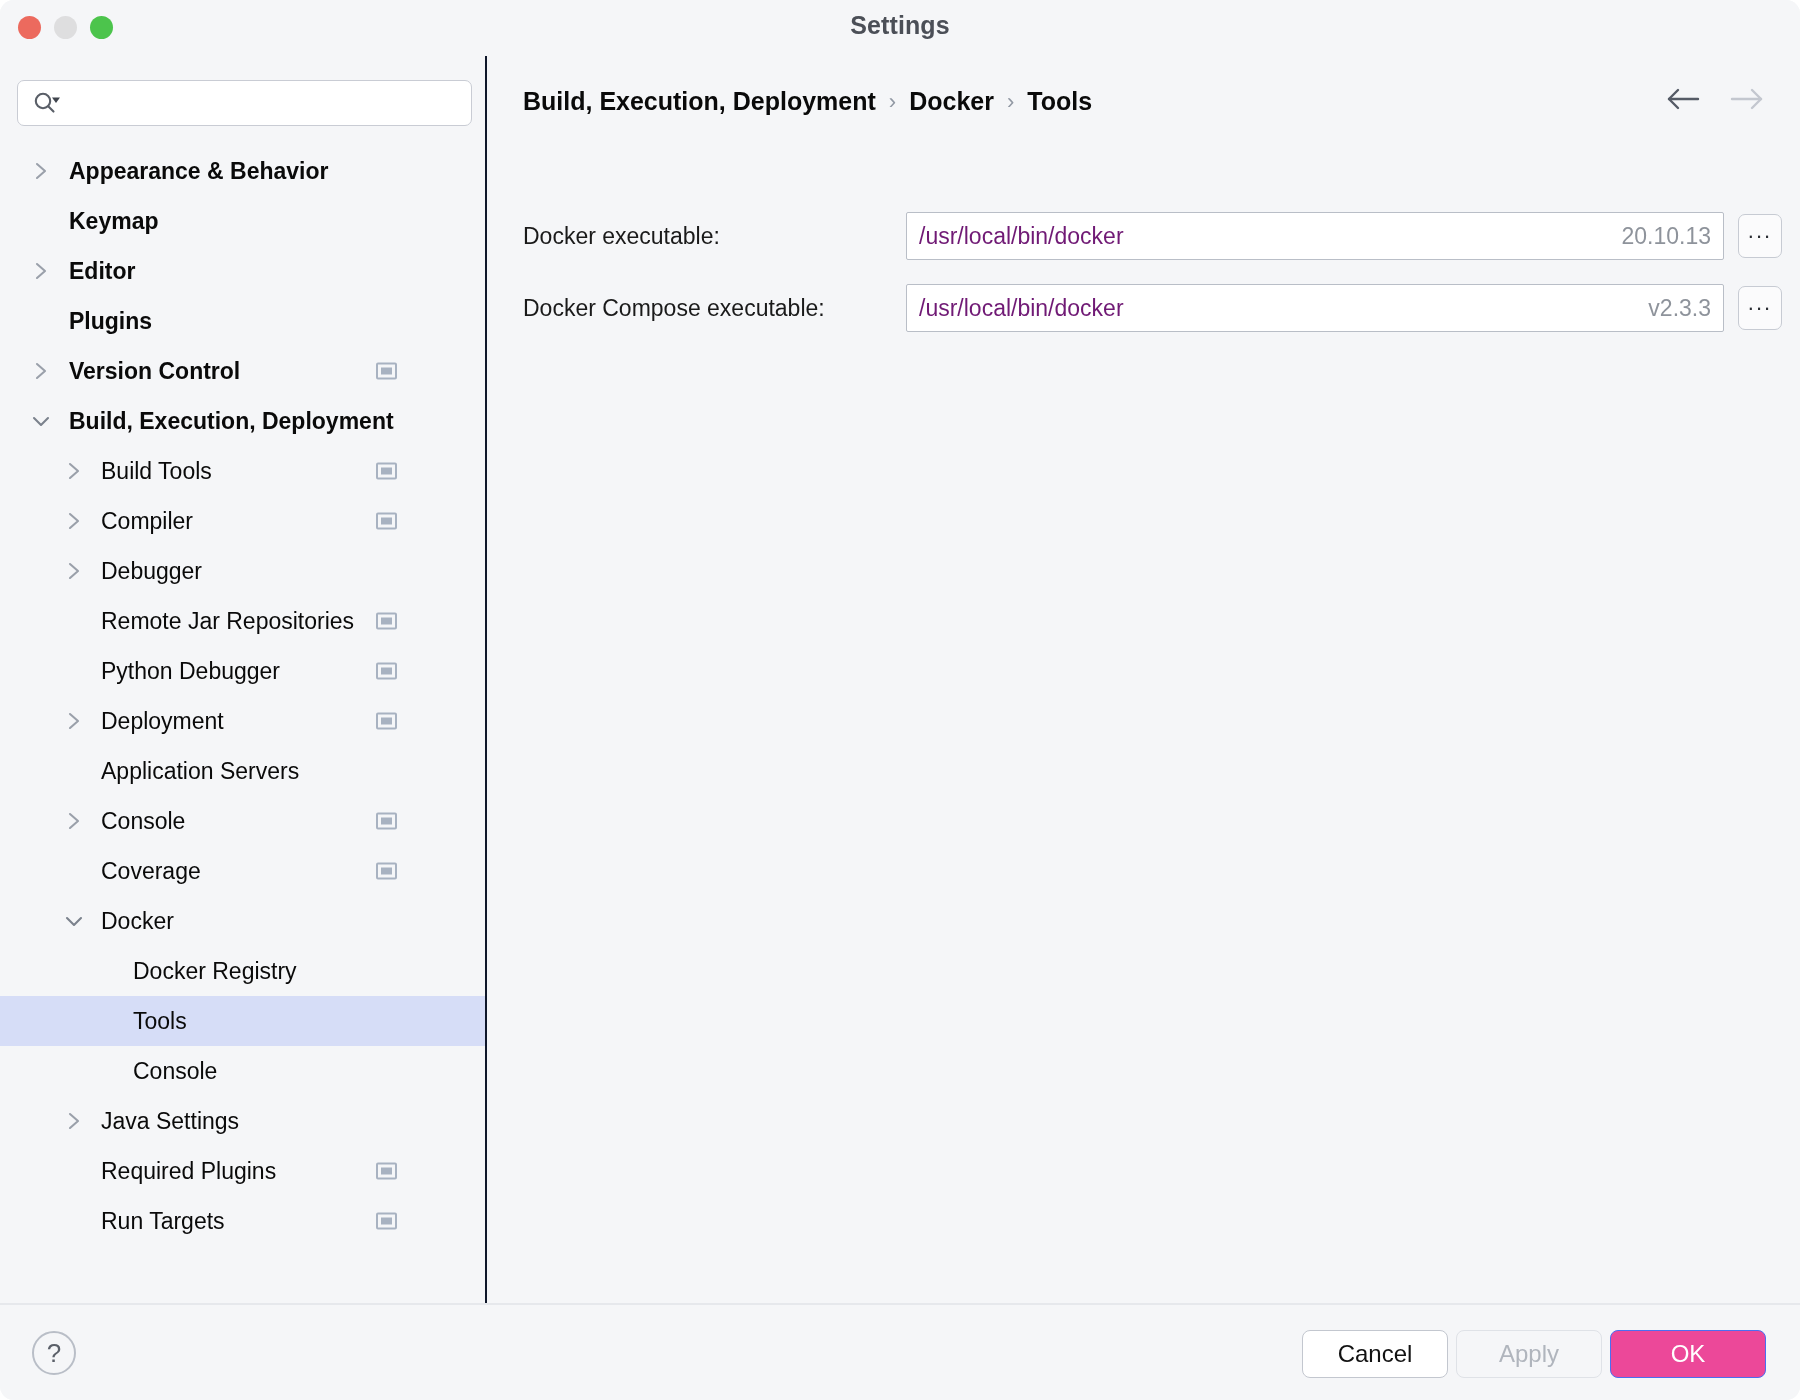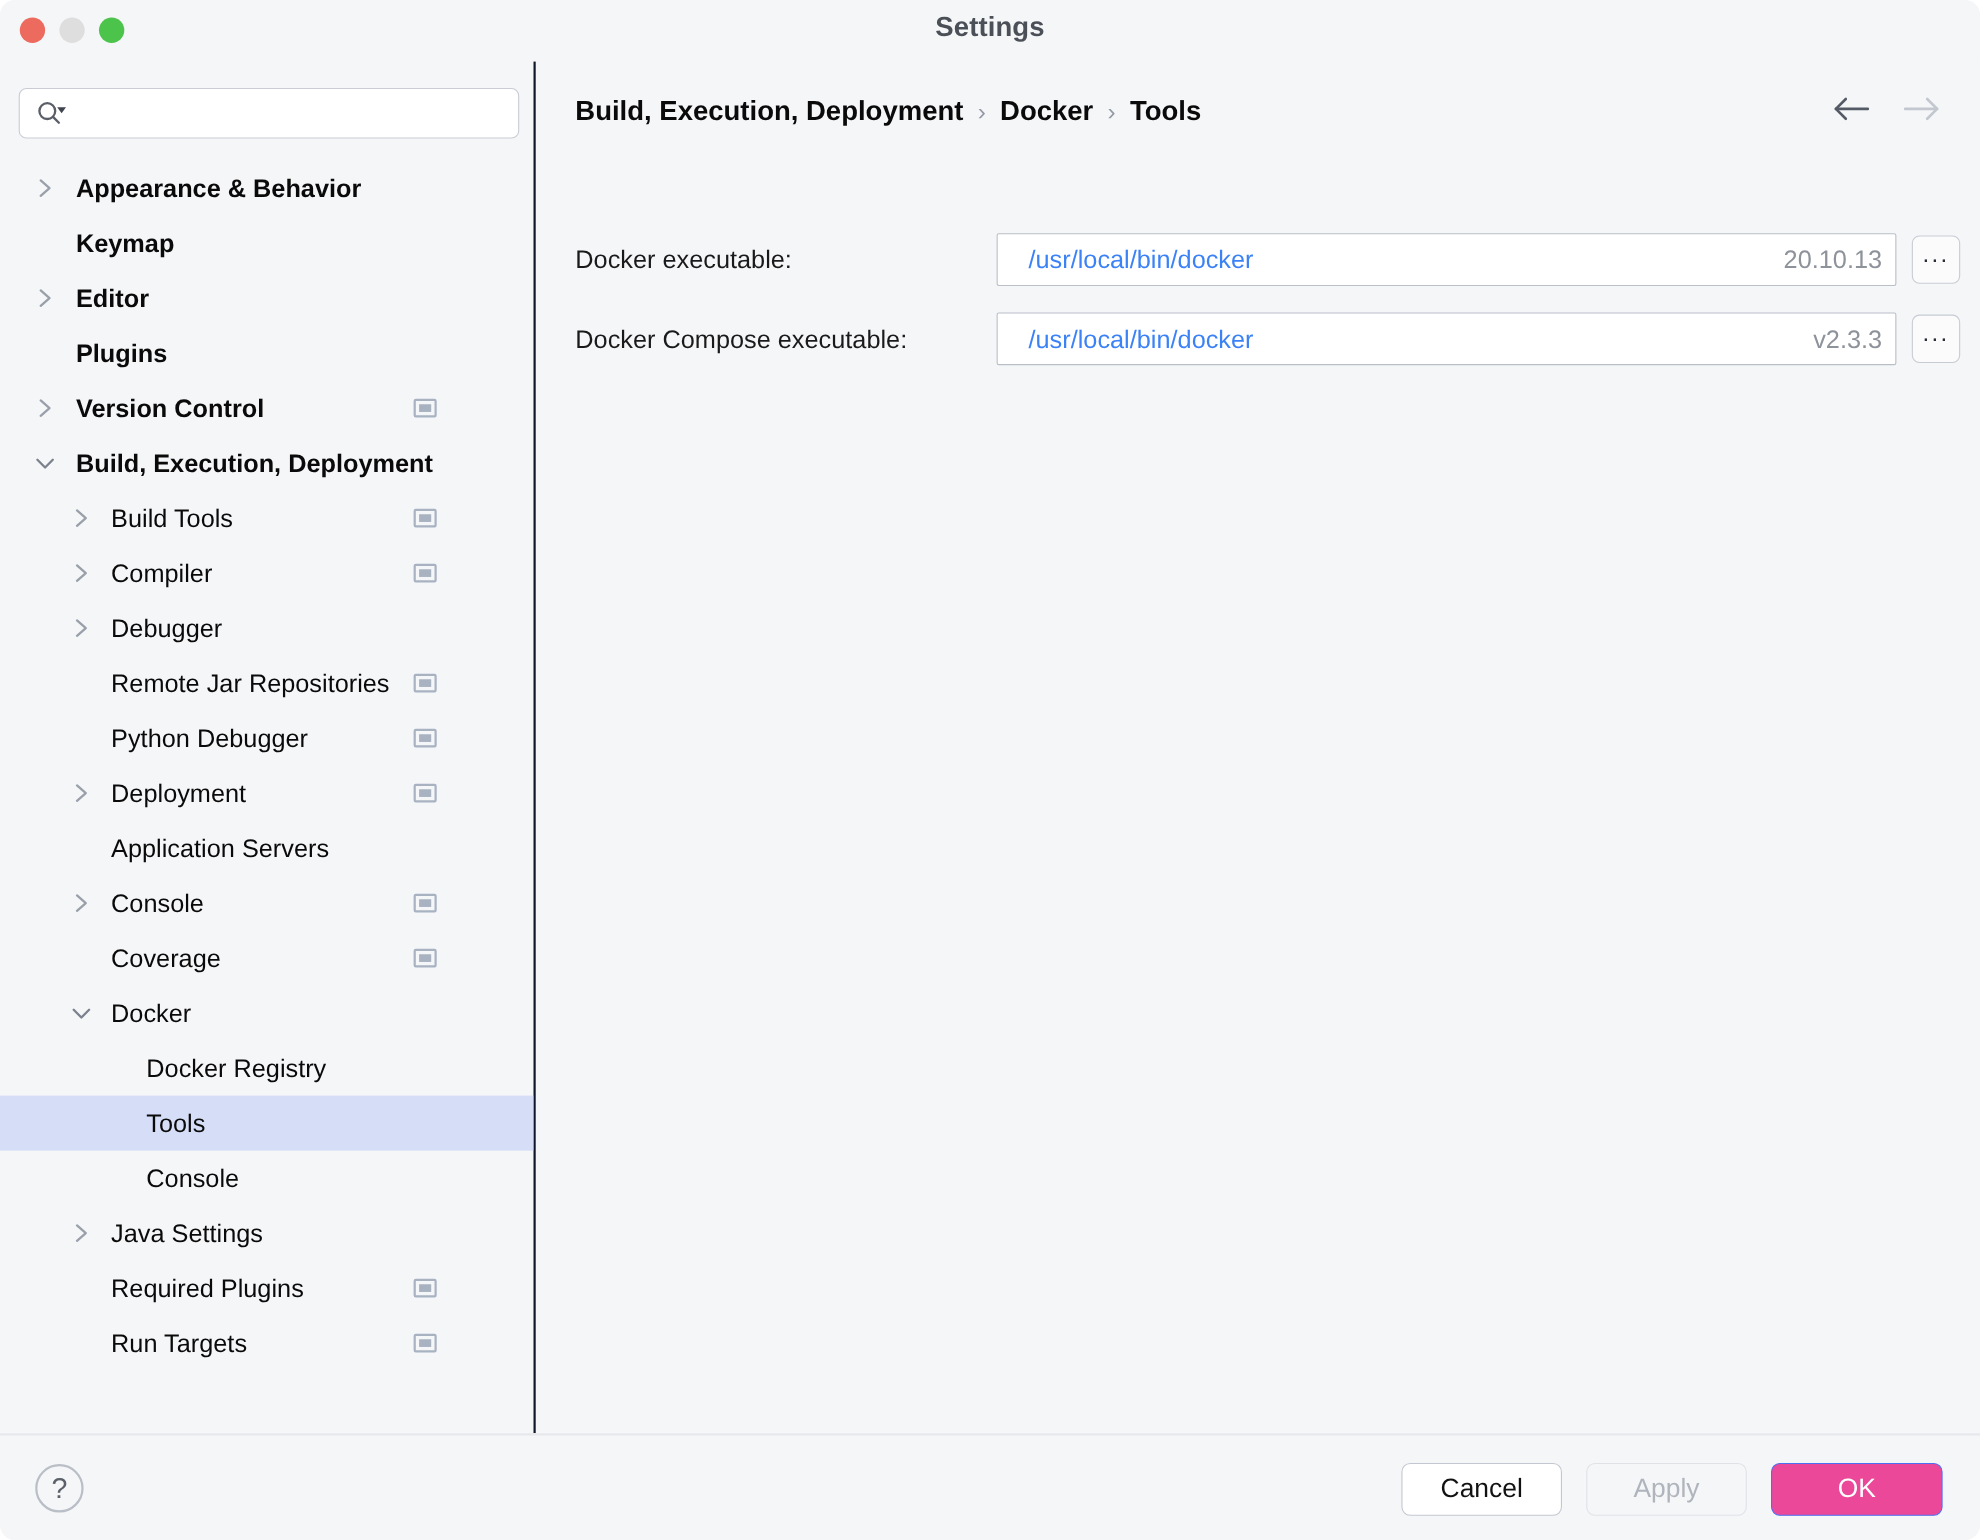"/usr/local/bin/docker" .input-value { color: #3b82f6 -> #701a75; margin-left: 28px -> 12px }
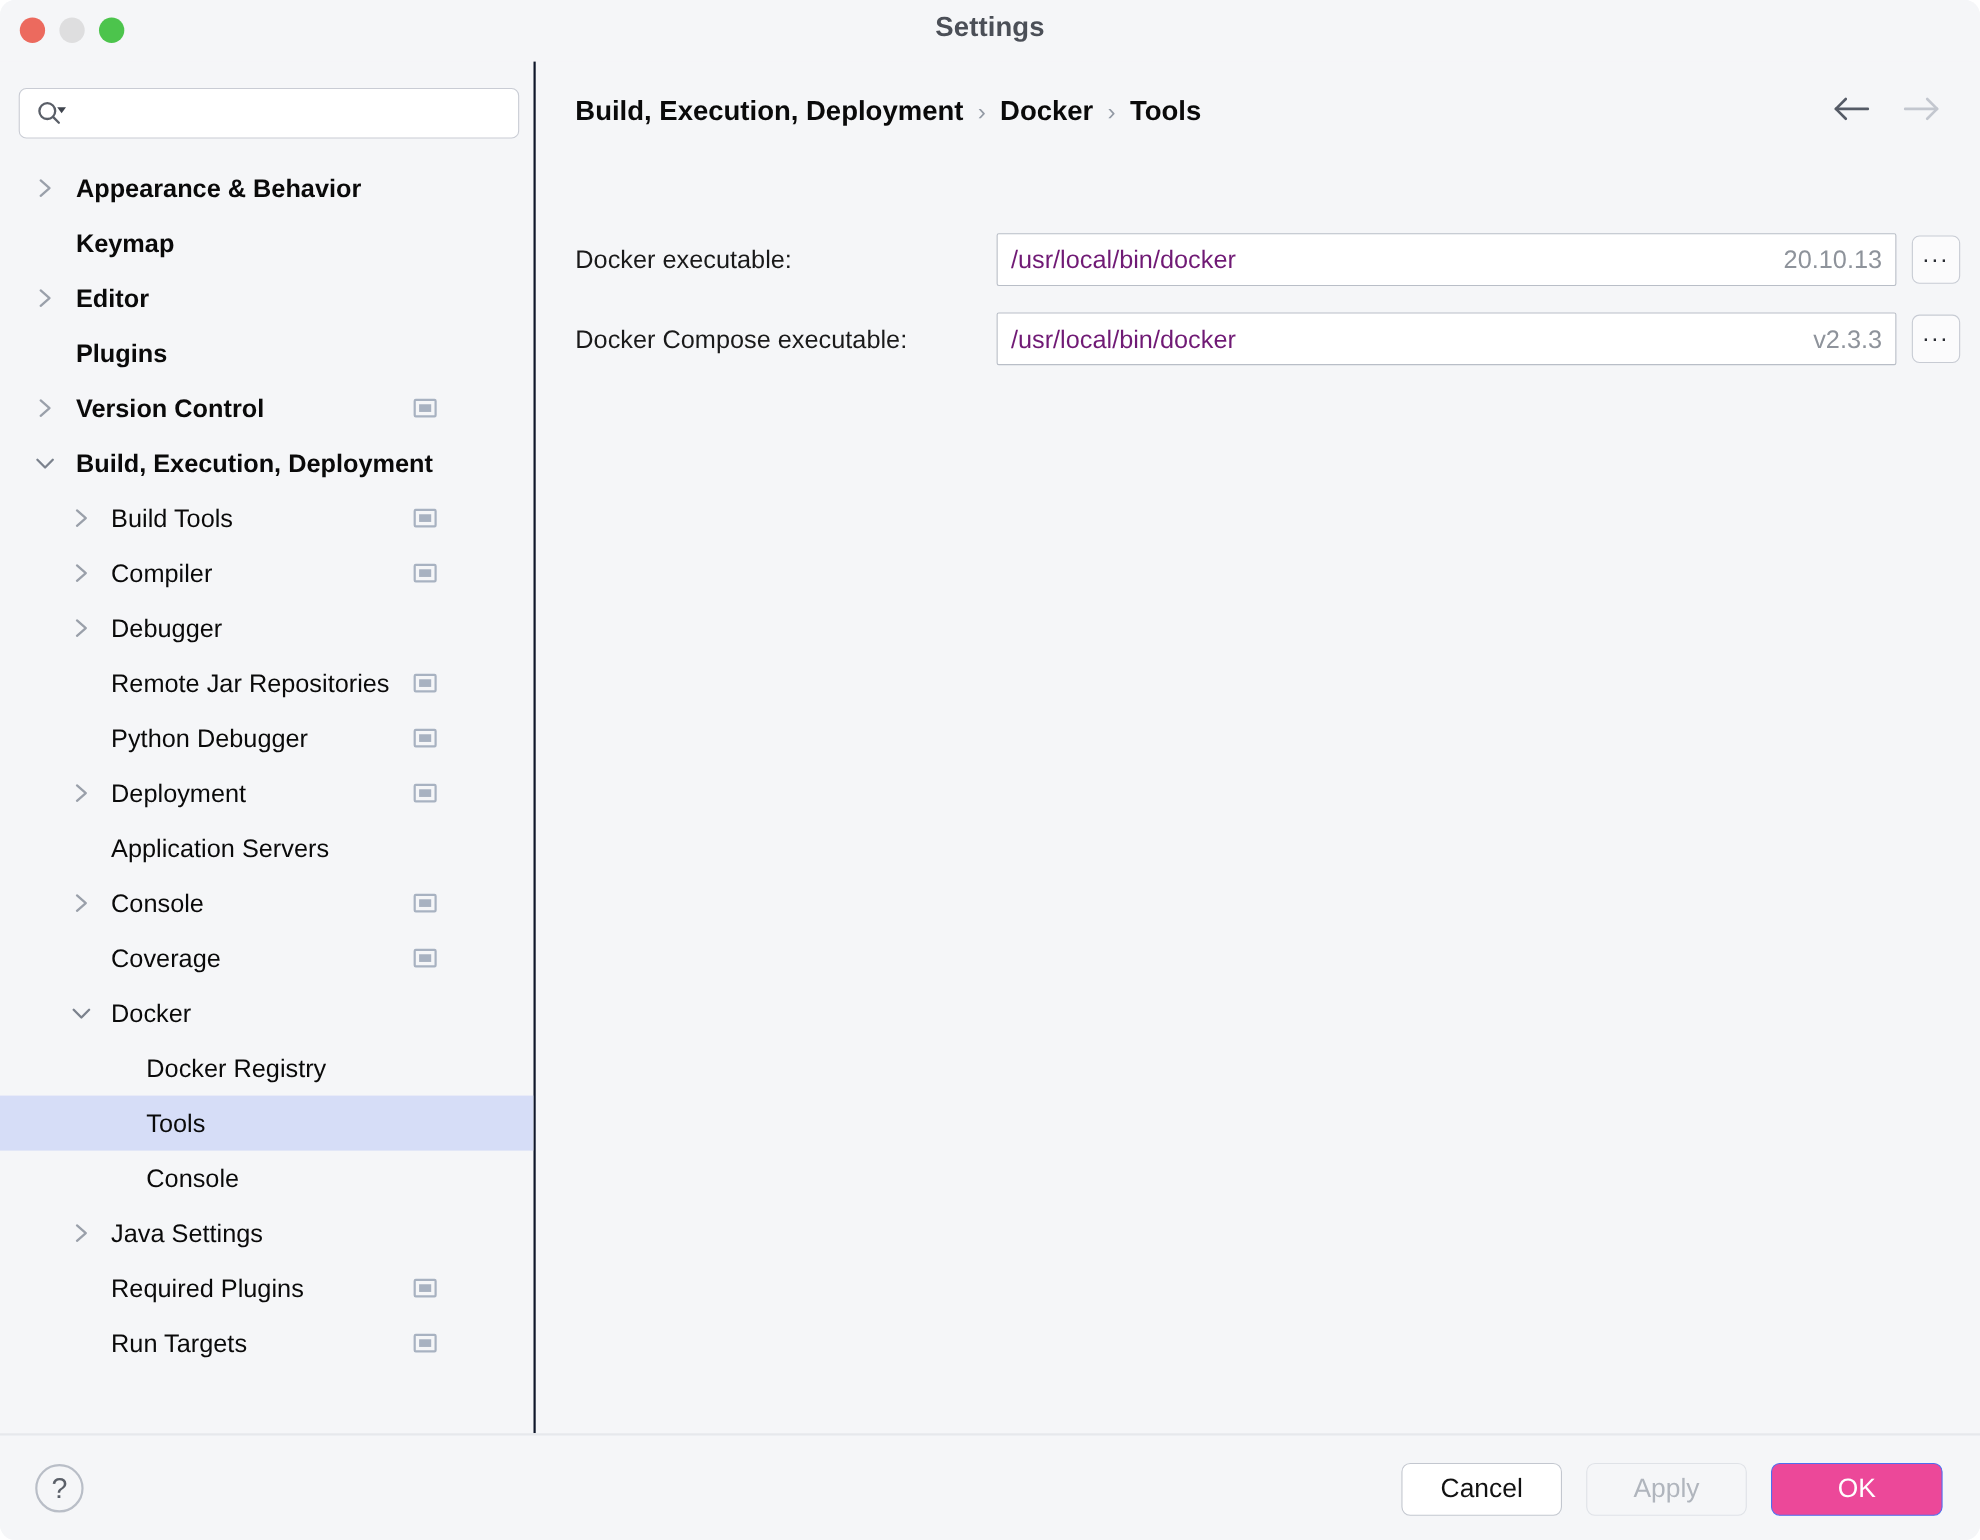"Cancel" .footer-actions { gap: 22px -> 8px }
